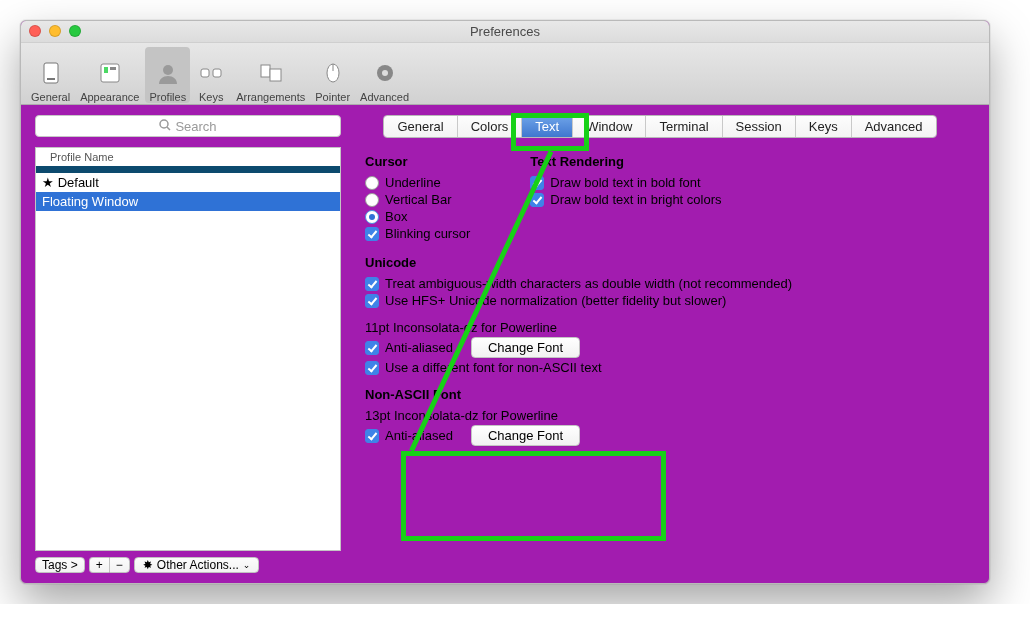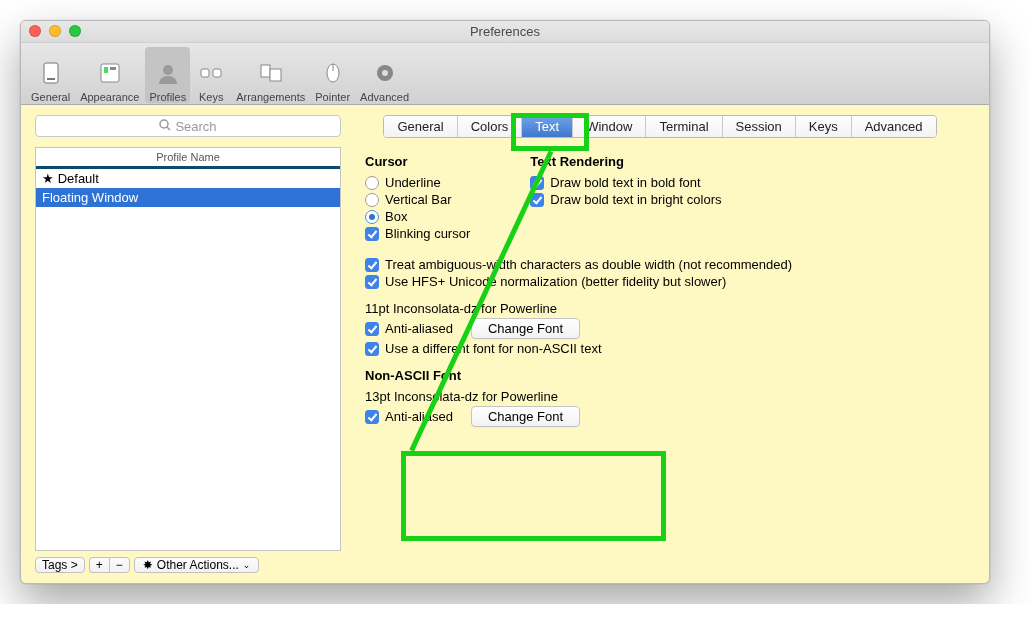"Preferences" .window { background: #fef9c3 -> #a21caf }
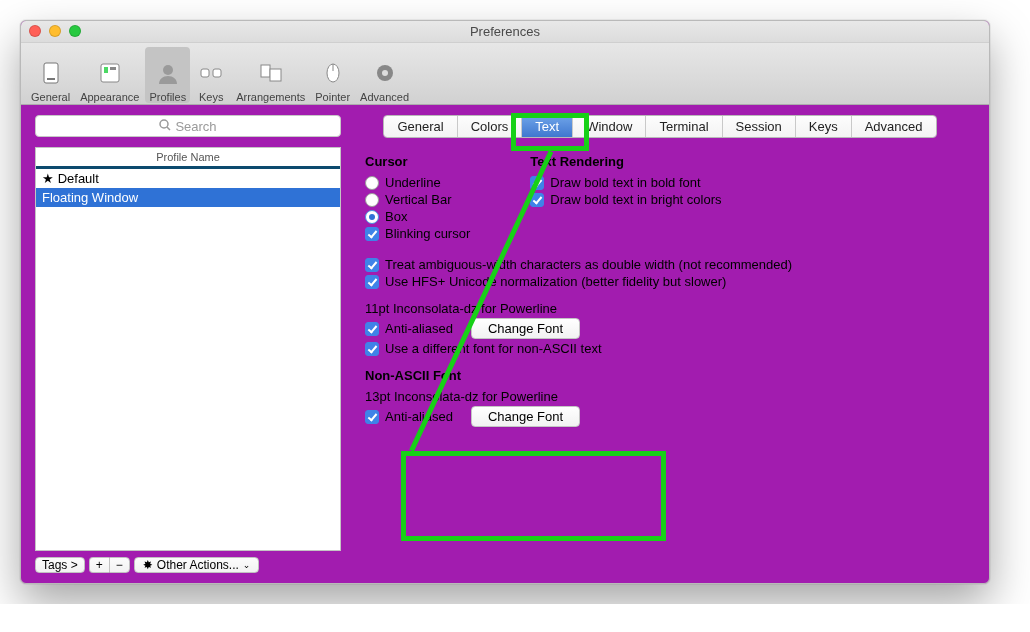"Profile Name" .listhead { border-bottom: 3px solid #0c4a6e -> 7px solid #0c4a6e; text-align: center -> none }
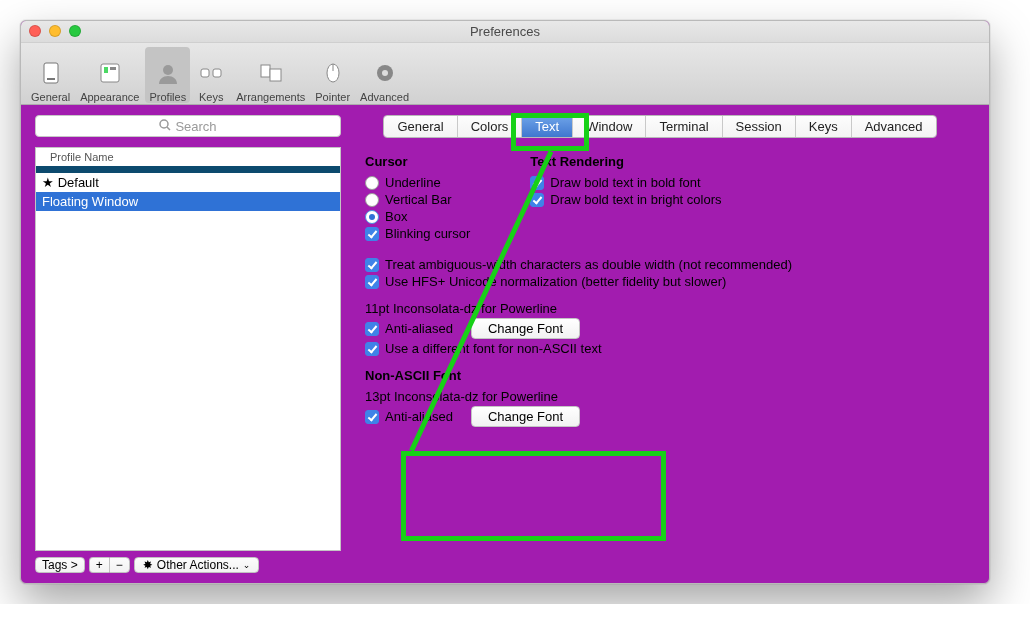"Unicode" div.grouptitle { html: none -> <div>Unicode</div> }
